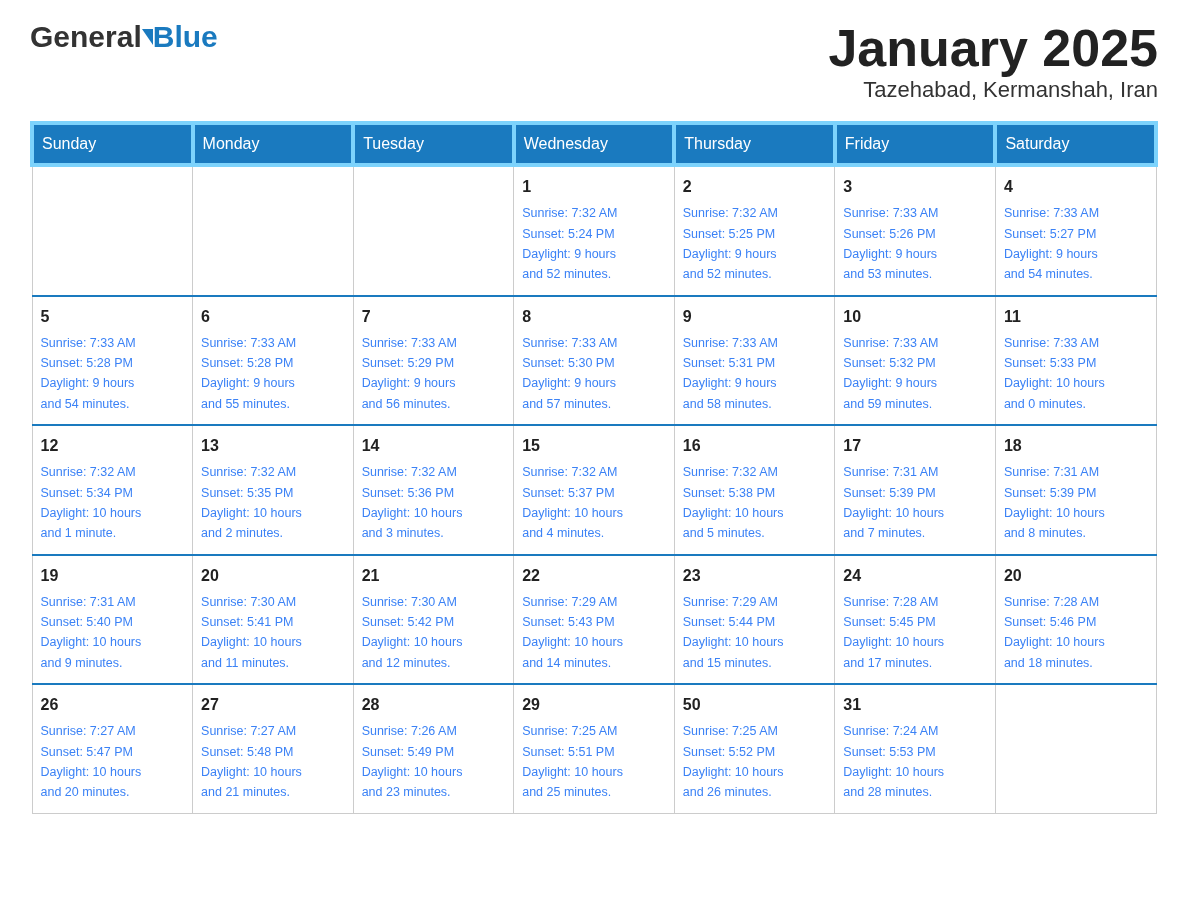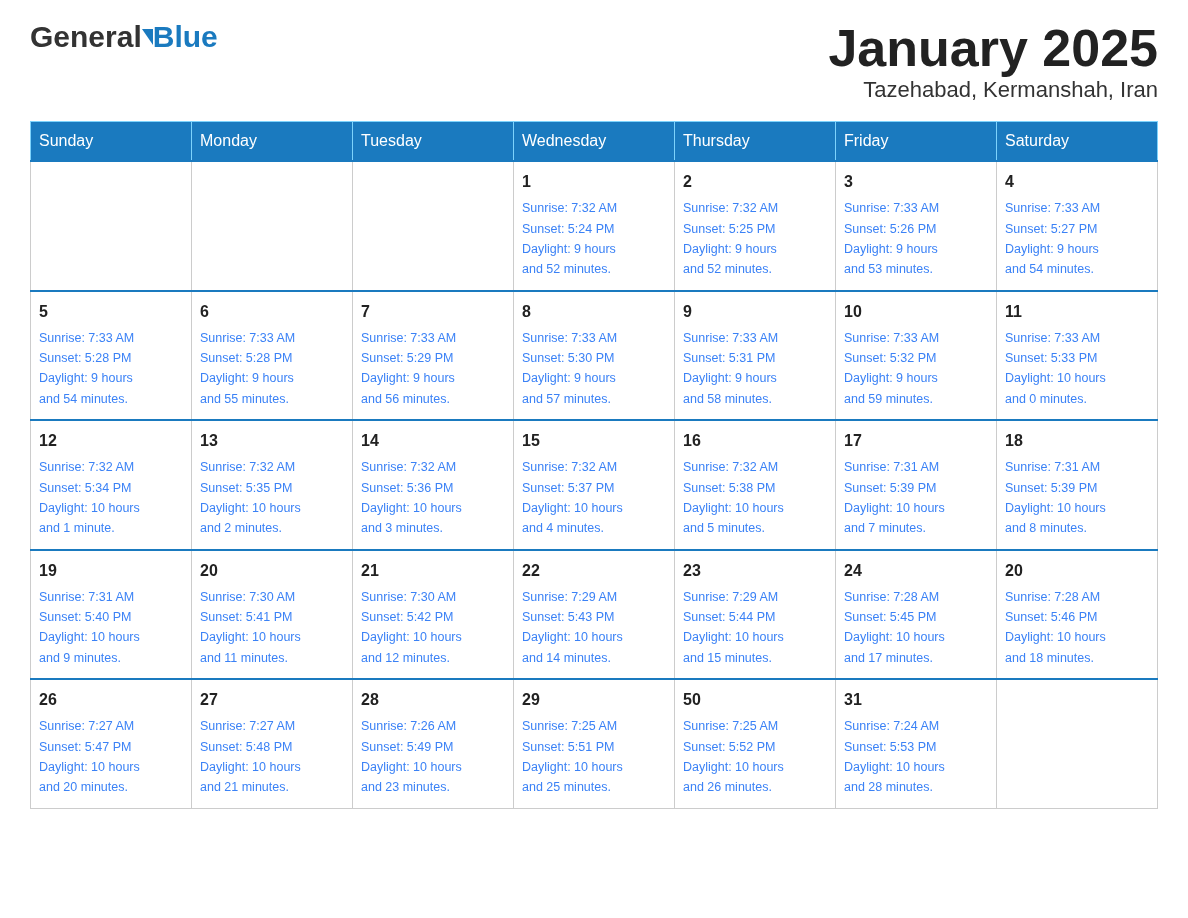"Sunday" .calendar thead th { border: 1px solid #7dd3fc -> 4px solid #7dd3fc }
